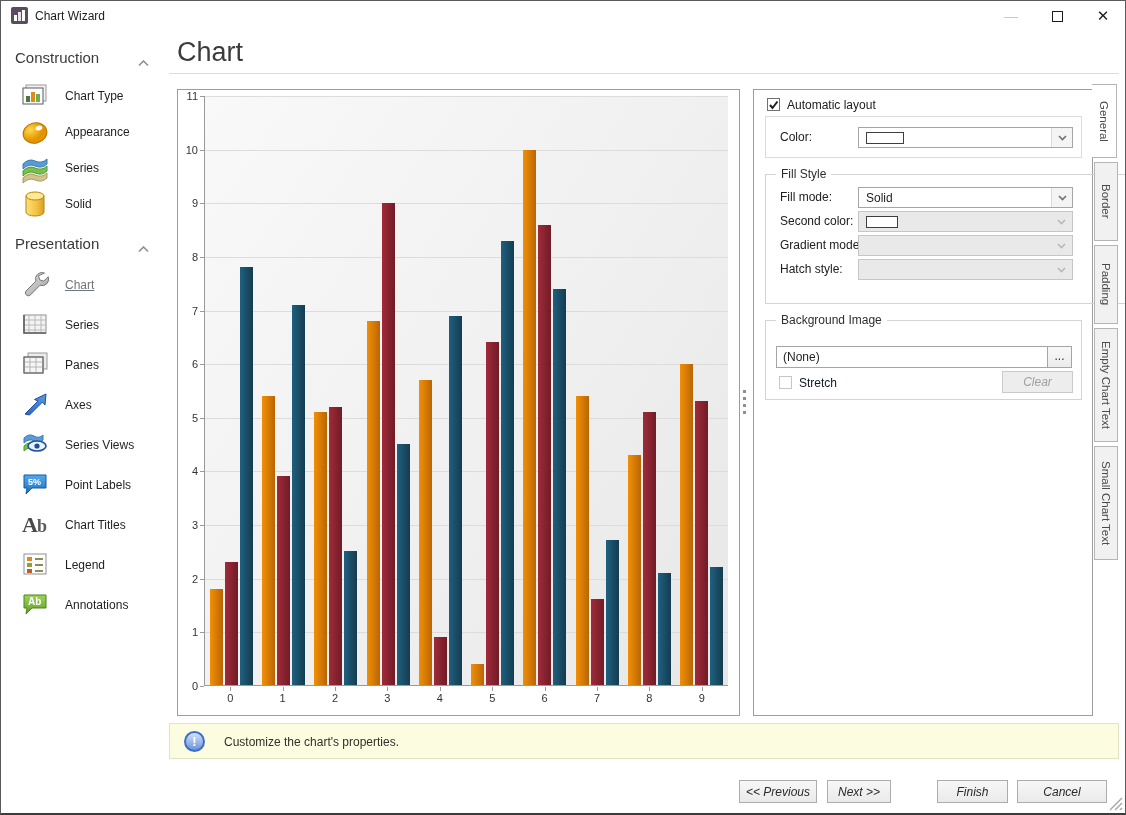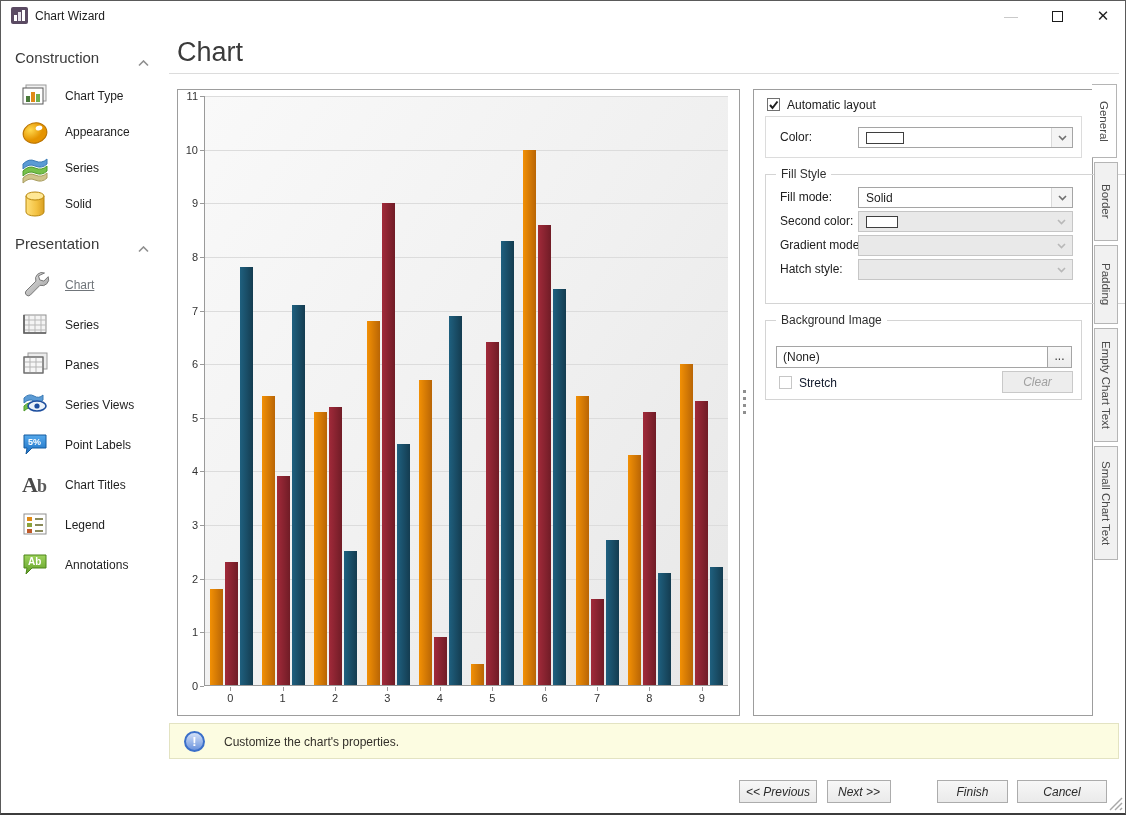"Axes" div.side-item { html: none -> <div> <span><svg> <defs> <linearGradient> <stop></stop> <stop></stop> </linearGradient> </defs> <path></path> </svg></span> <span>Axes</span> </div> }
